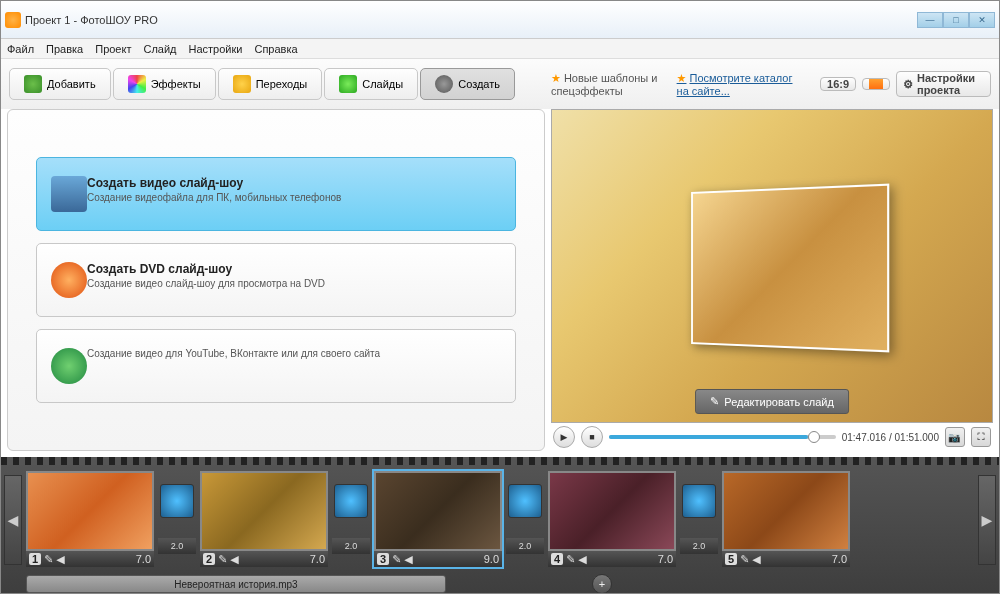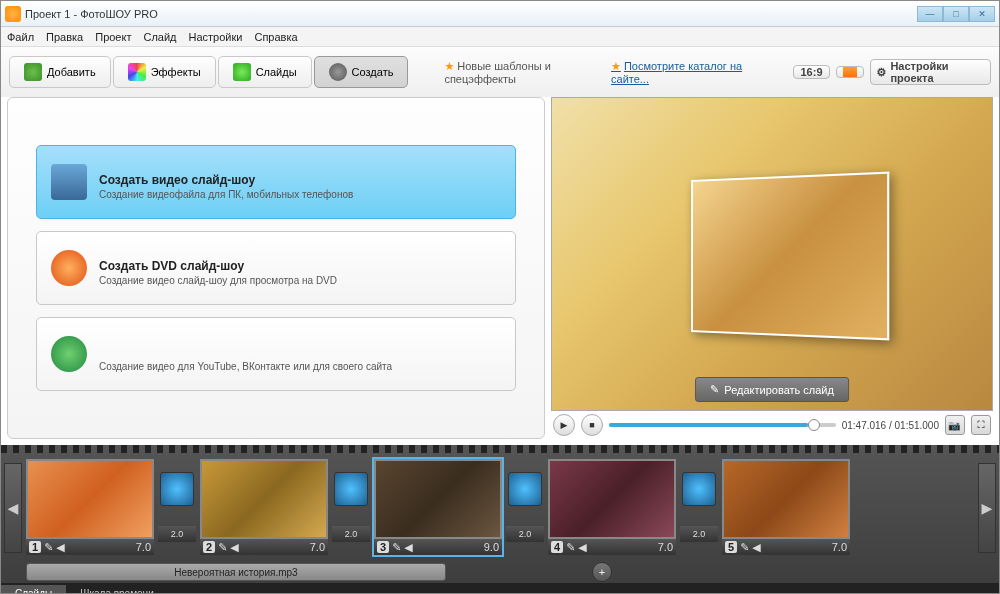"Проект 1 - ФотоШОУ PRO" .titlebar { height: 26px -> 38px }
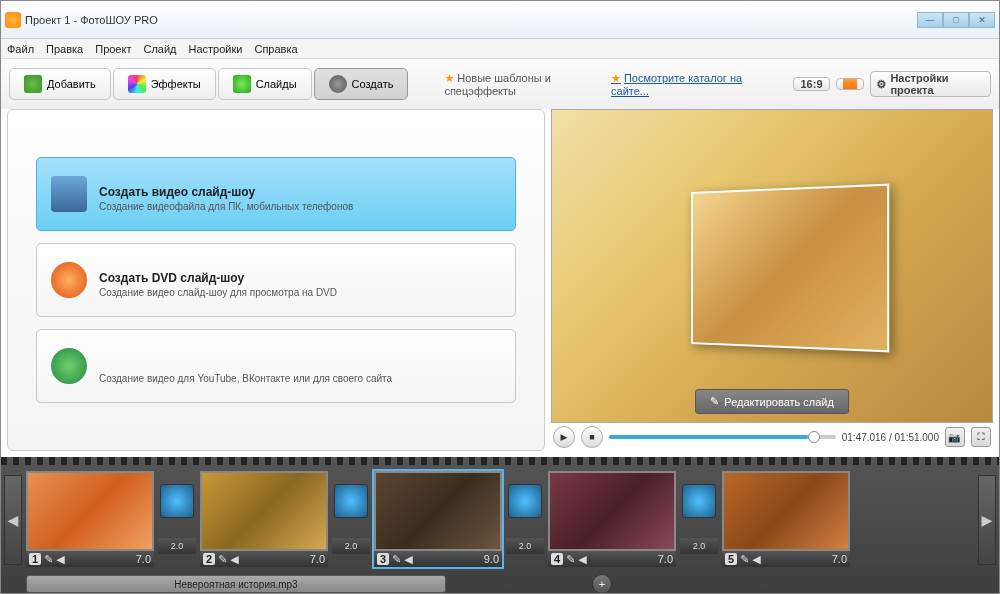"Переходы" div.tab { html: none -> <div> <div></div> <span>Переходы</span> </div> }
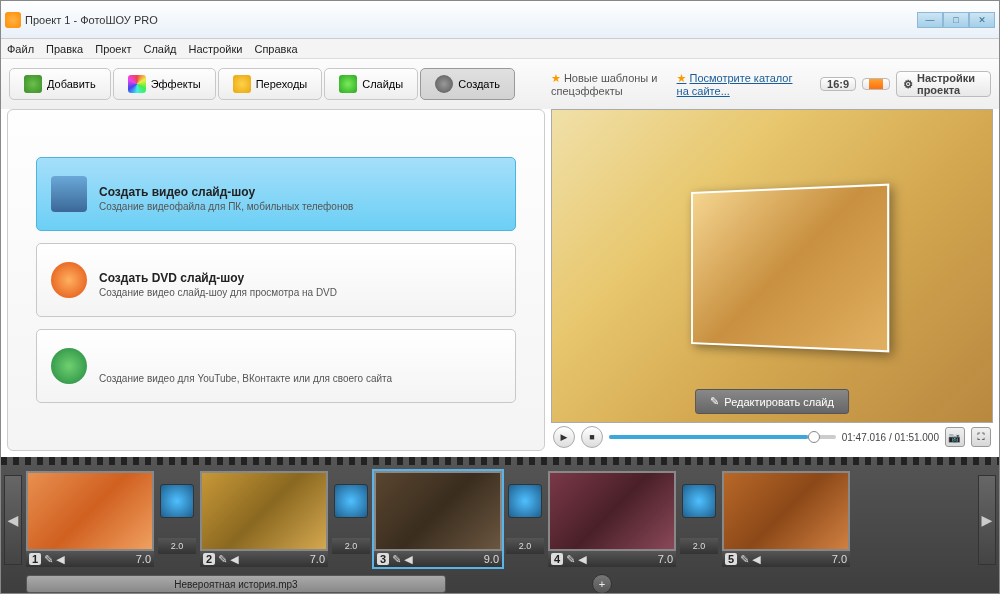"Создать видео слайд-шоу" .option { align-items: flex-end -> flex-start; gap: 12px -> none }
